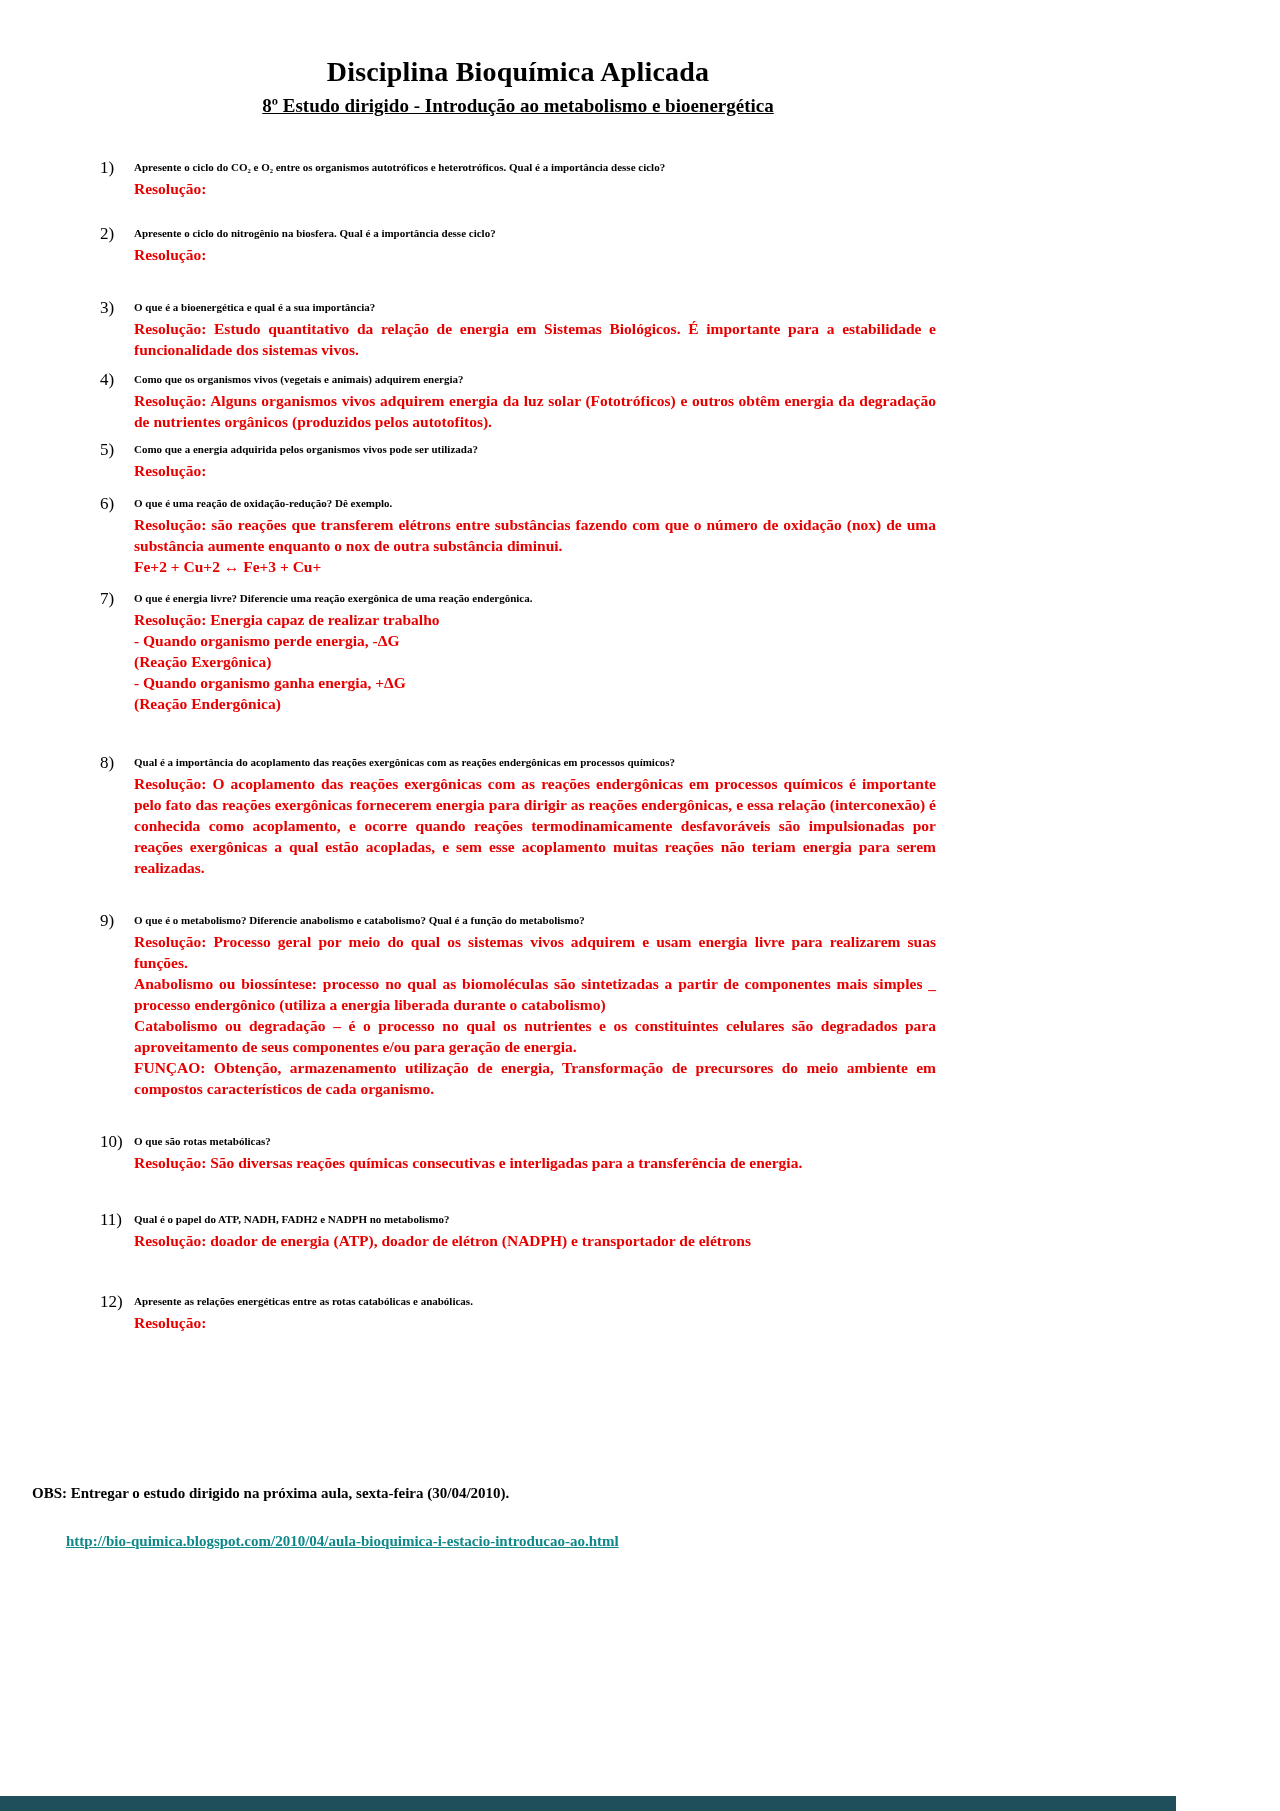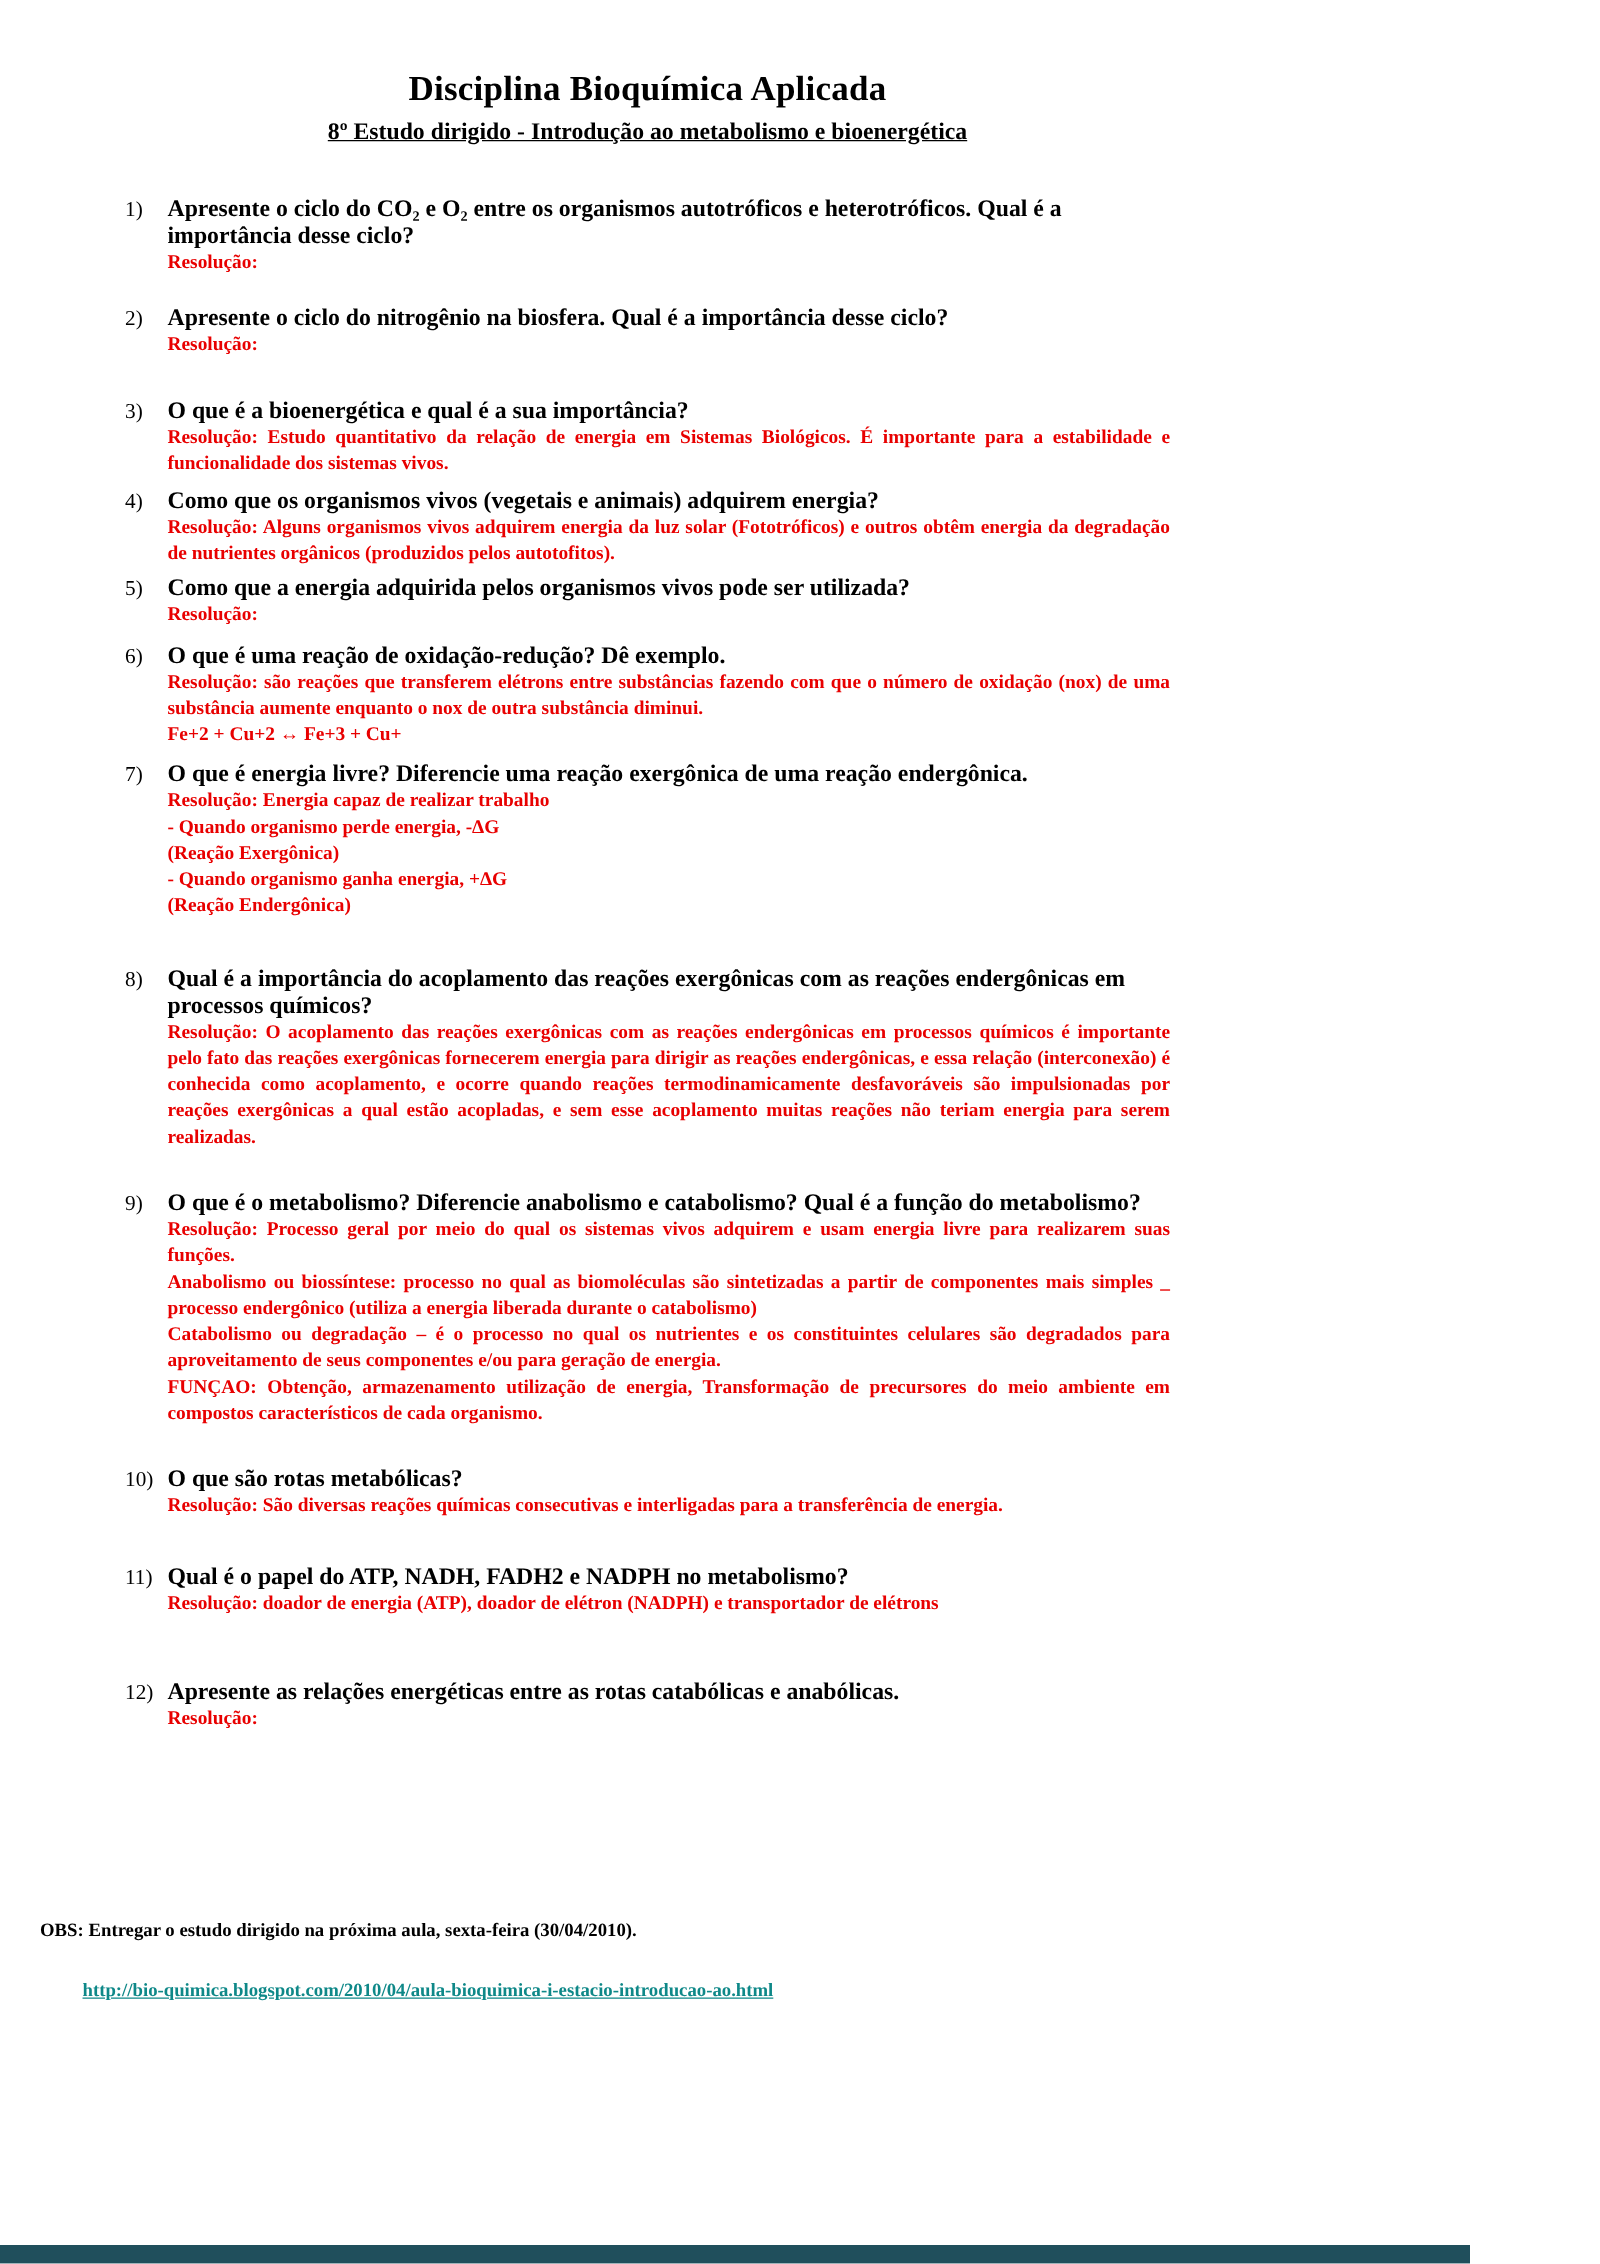"Apresente o ciclo do CO₂" .q-text { font-size: 19px -> 11px }
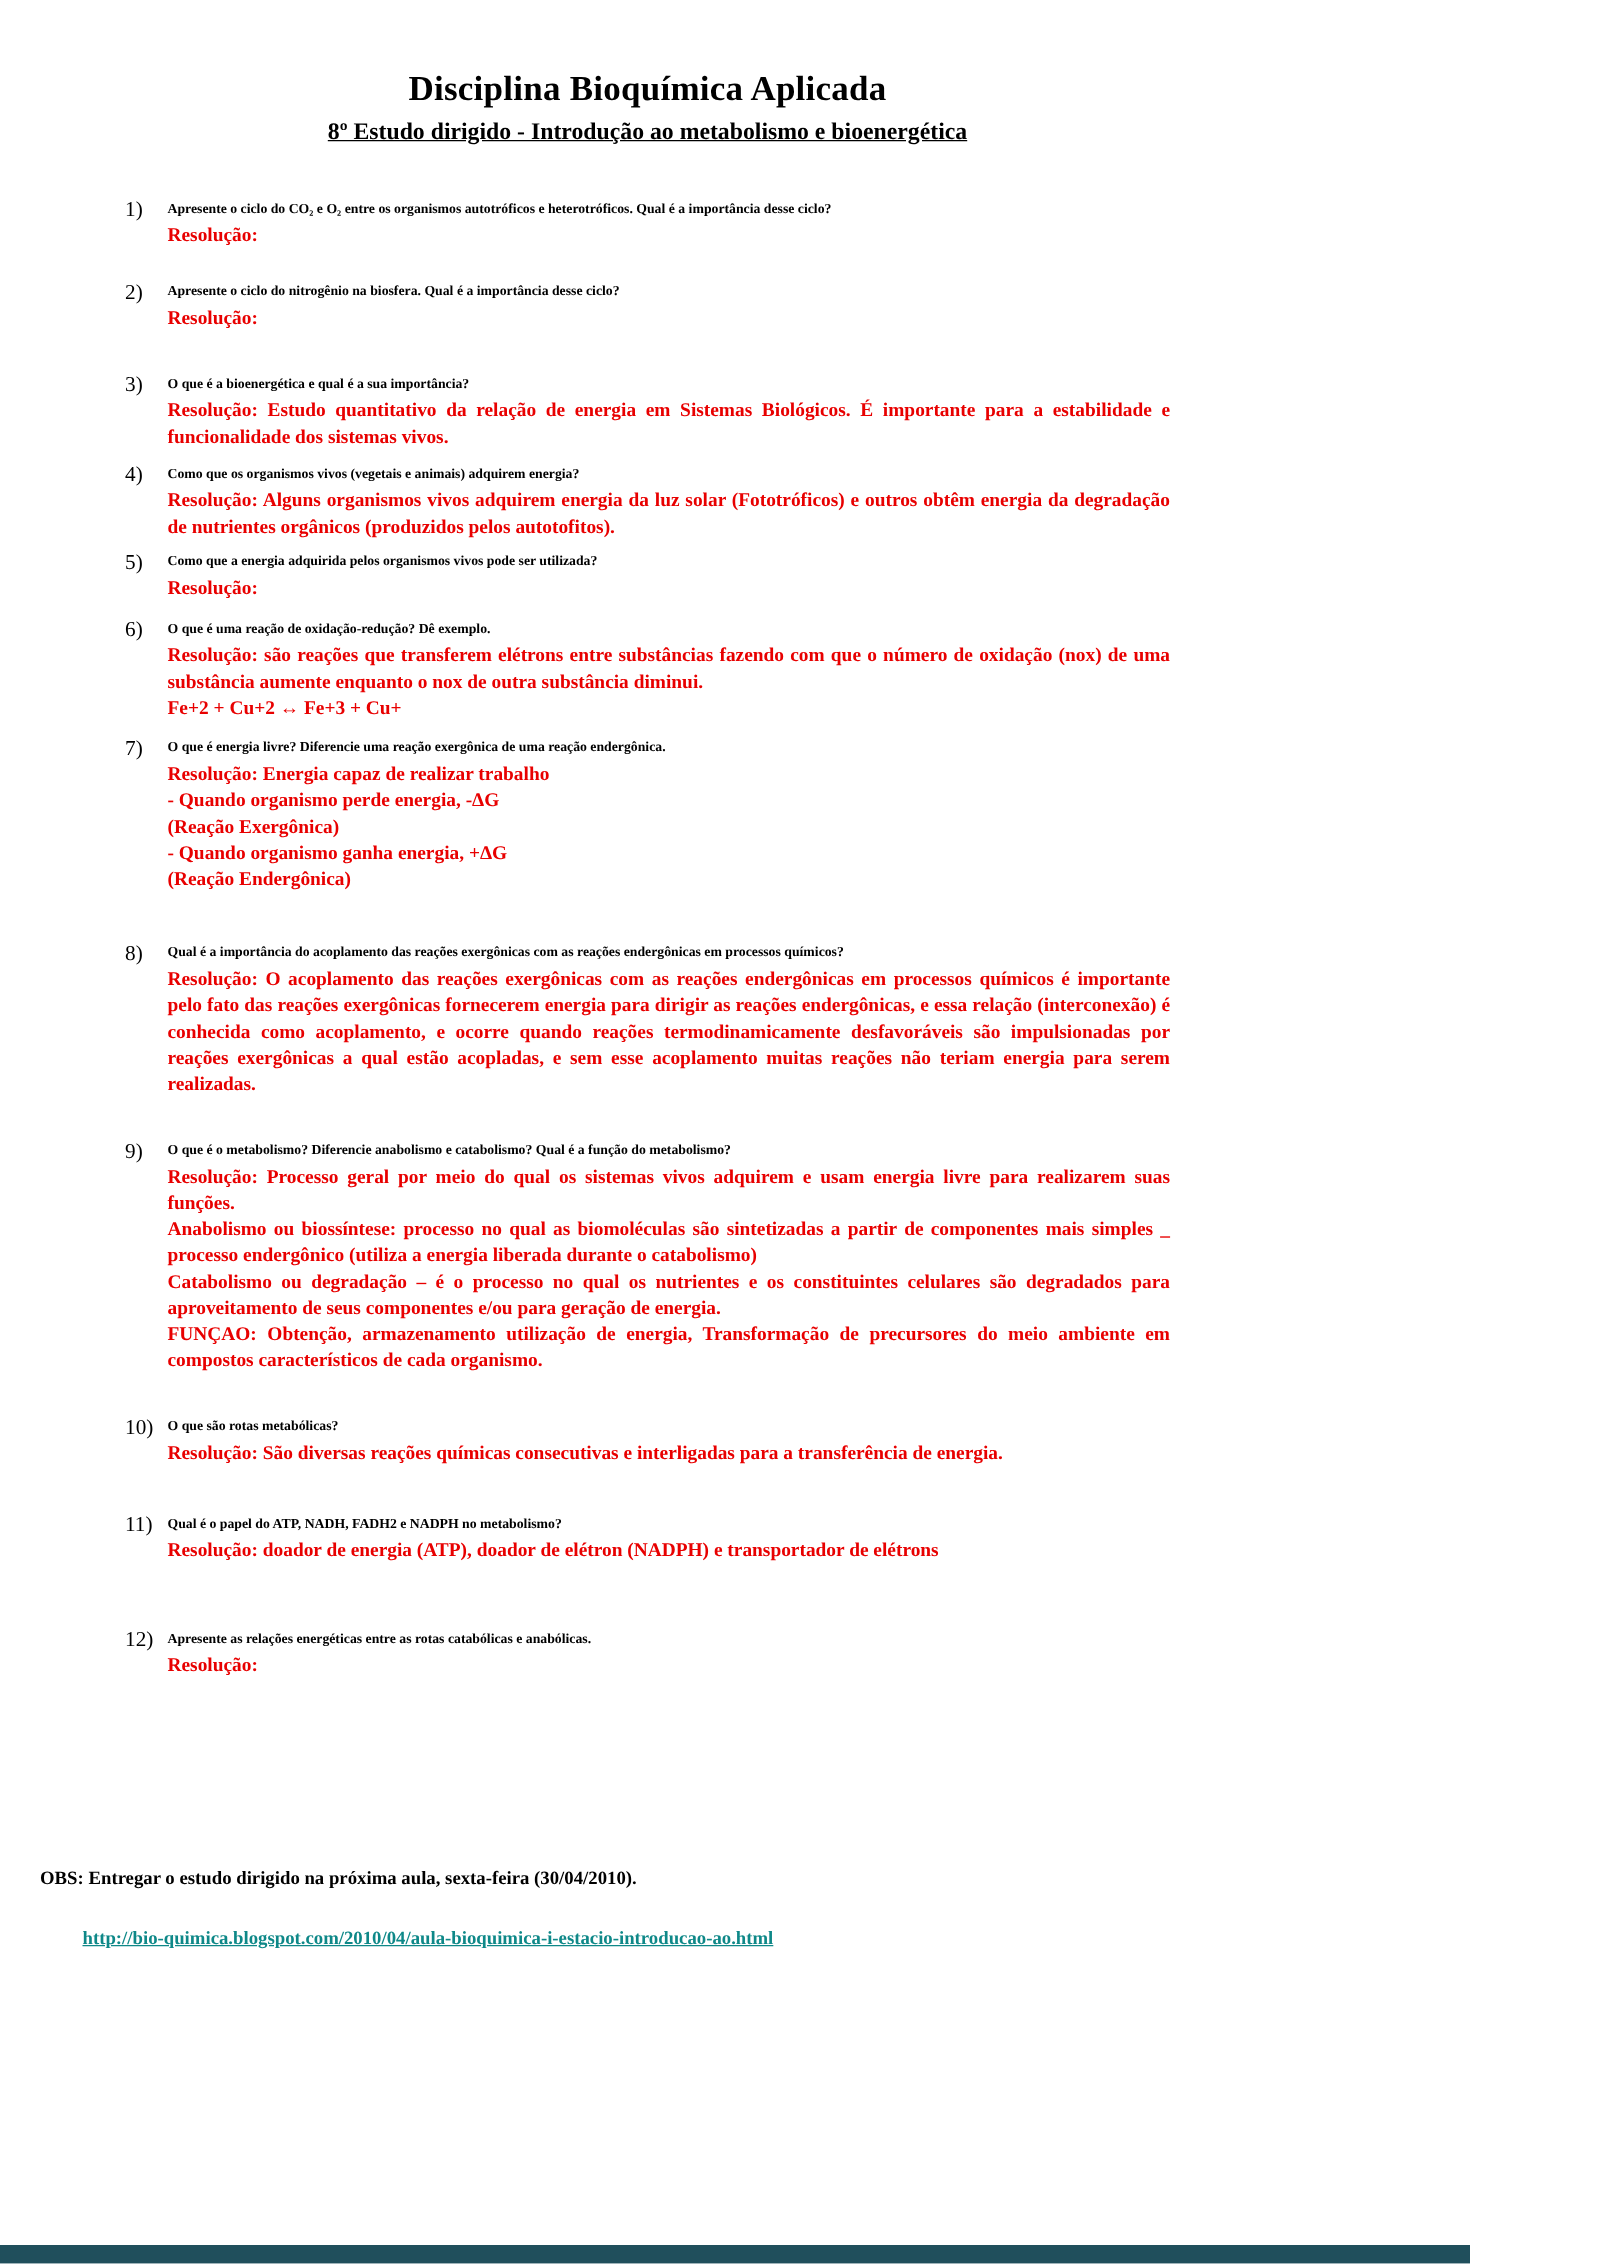"11)" .q11 { margin-bottom: 50px -> 40px }
